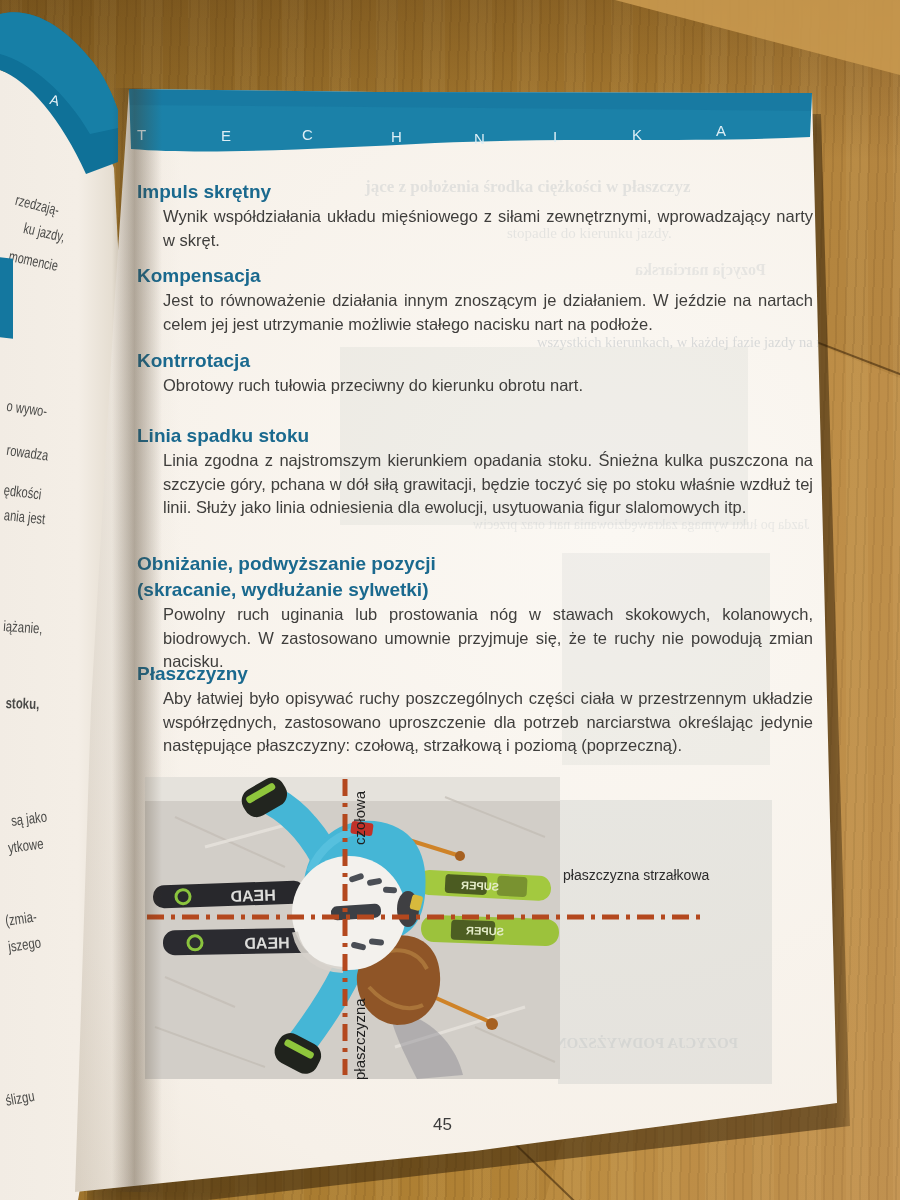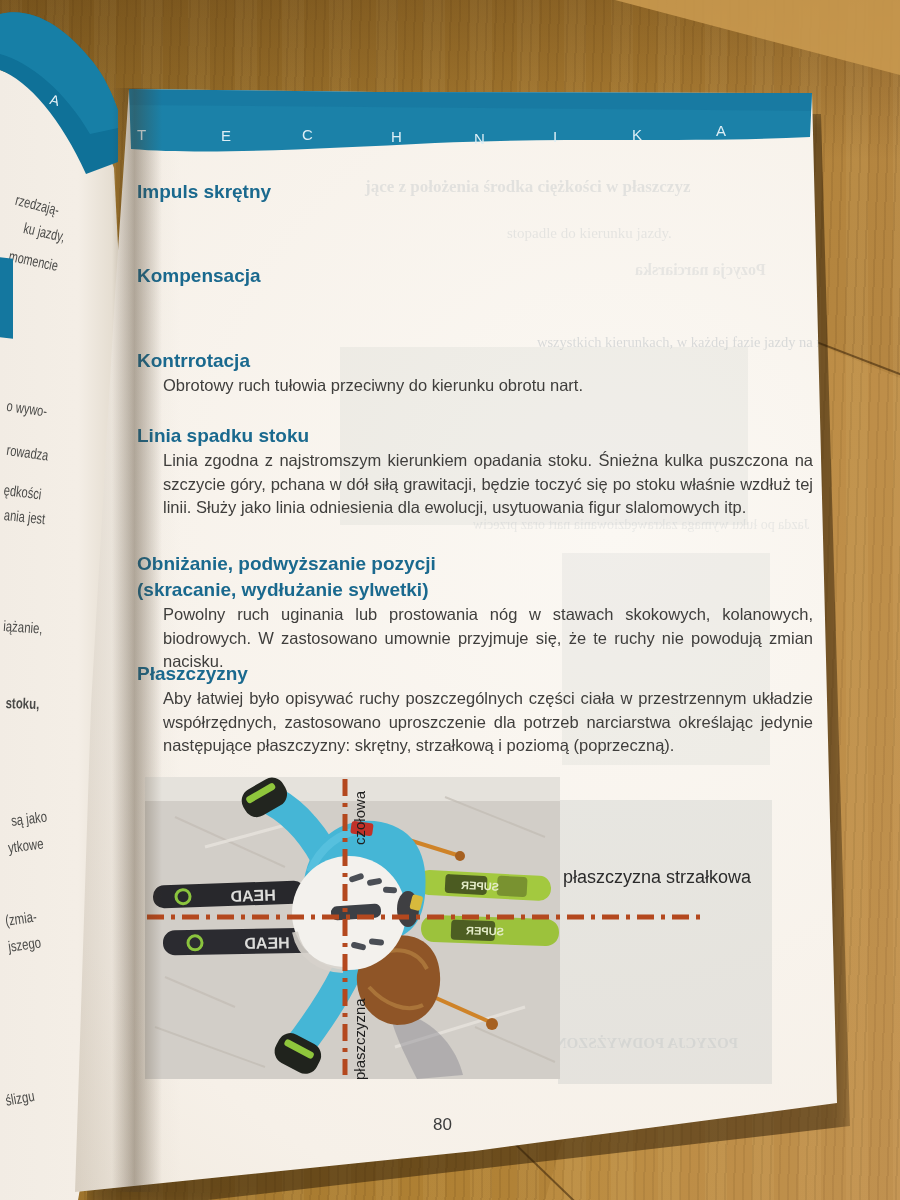"Wynik współdziałania układu mięśniowego" p { html: none -> <p>Wynik współdziałania układu mięśniowego z siłami zewnętrznymi, wprowadzający narty w skręt.</p> }
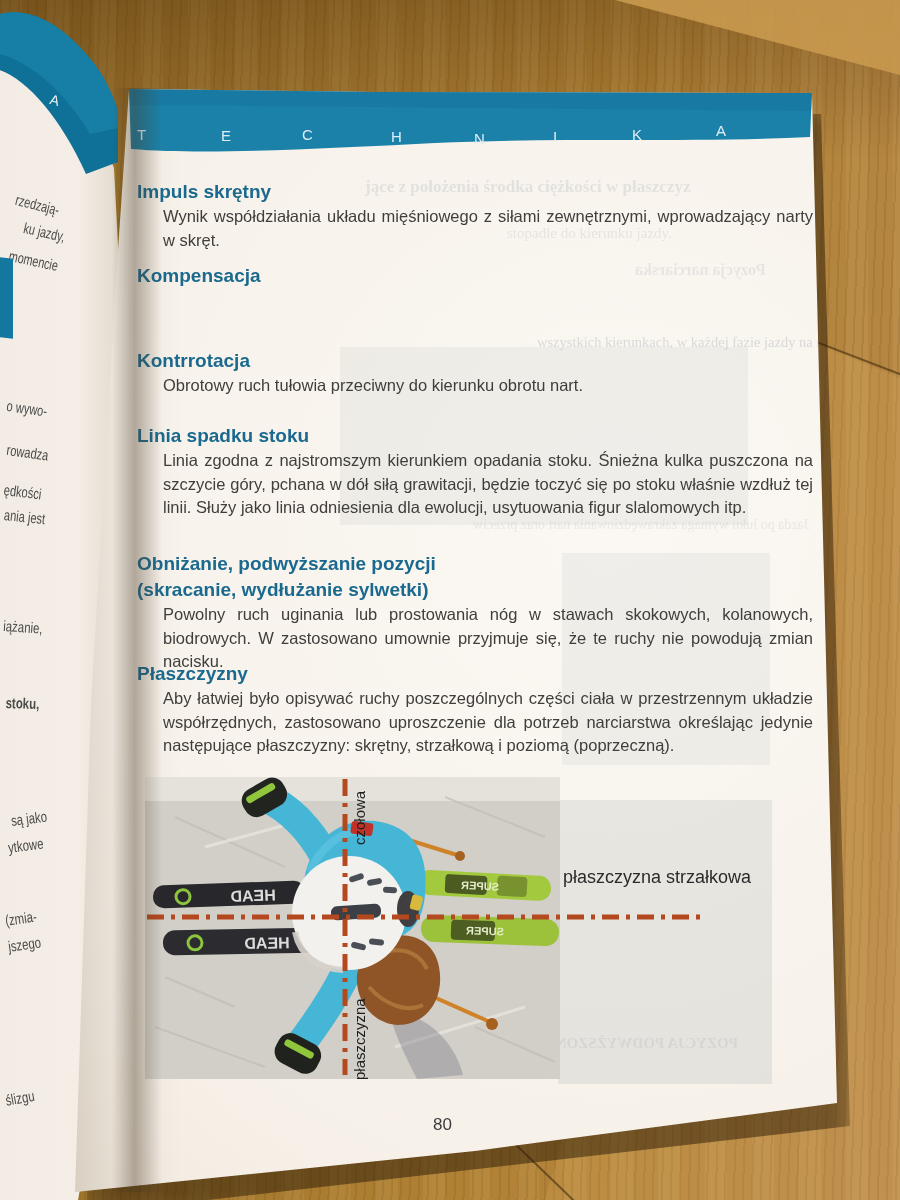"Jest to równoważenie działania innym" p { html: none -> <p>Jest to równoważenie działania innym znoszącym je działaniem. W jeździe na nartach celem jej jest utrzymanie możliwie stałego nacisku nart na podłoże.</p> }
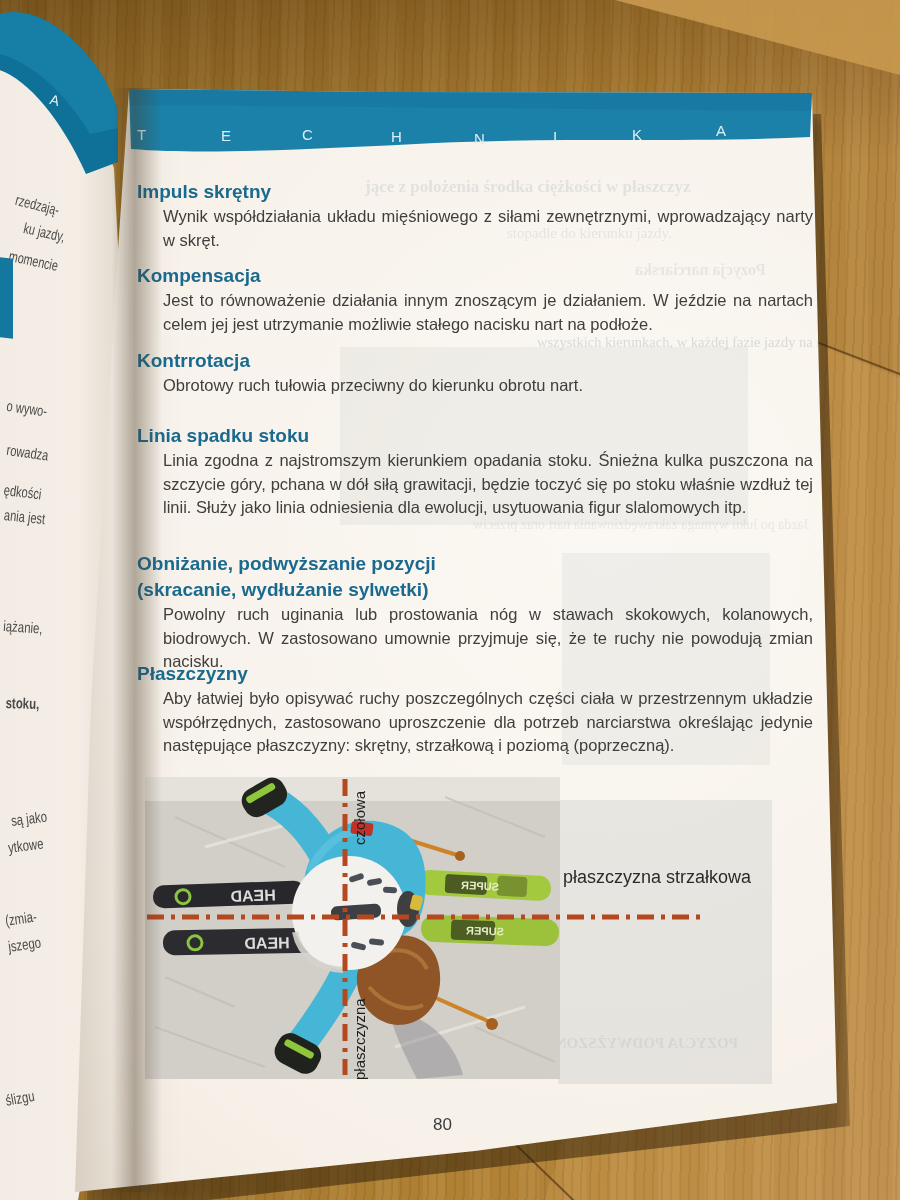"Aby łatwiej było opisywać ruchy" p { text: skrętny -> czołową }
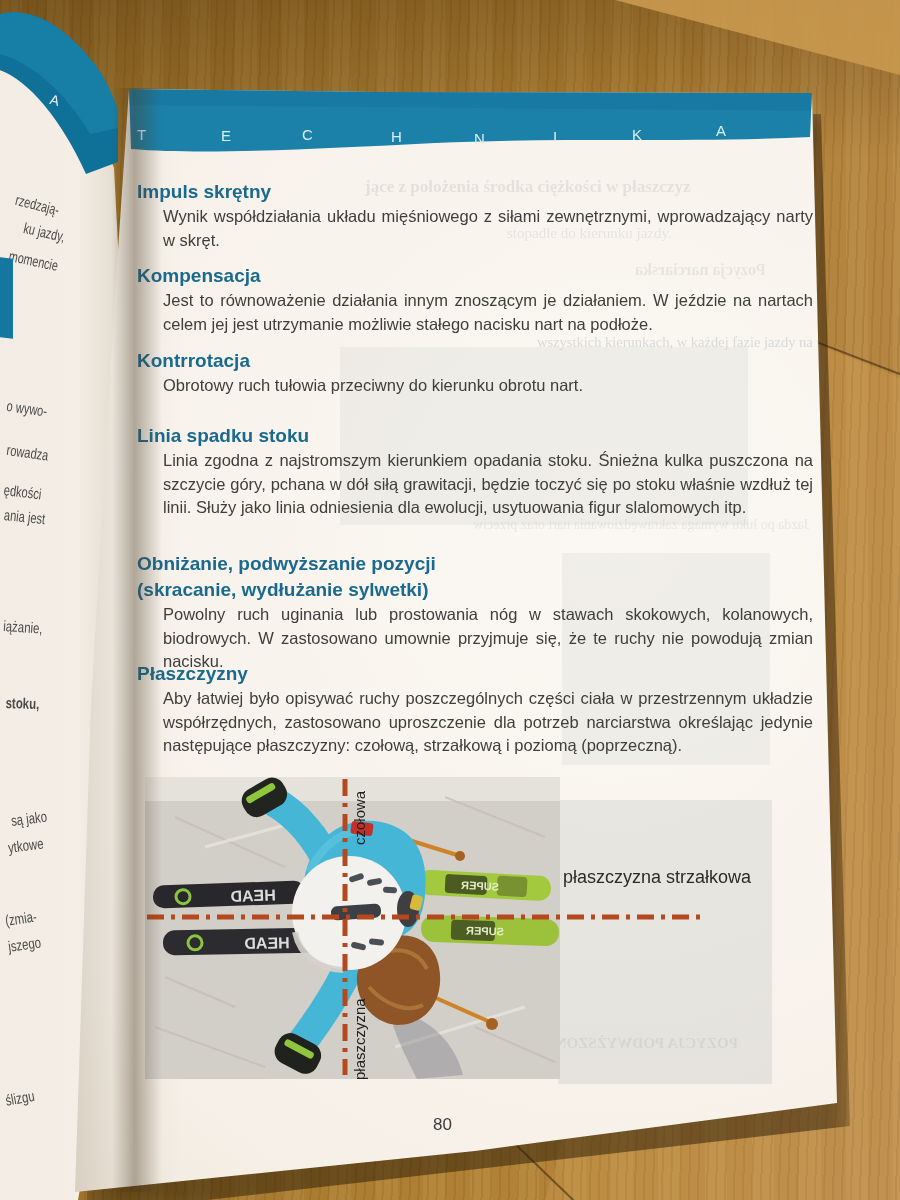"płaszczyzna strzałkowa" .hlabel { font-size: 18px -> 14px }
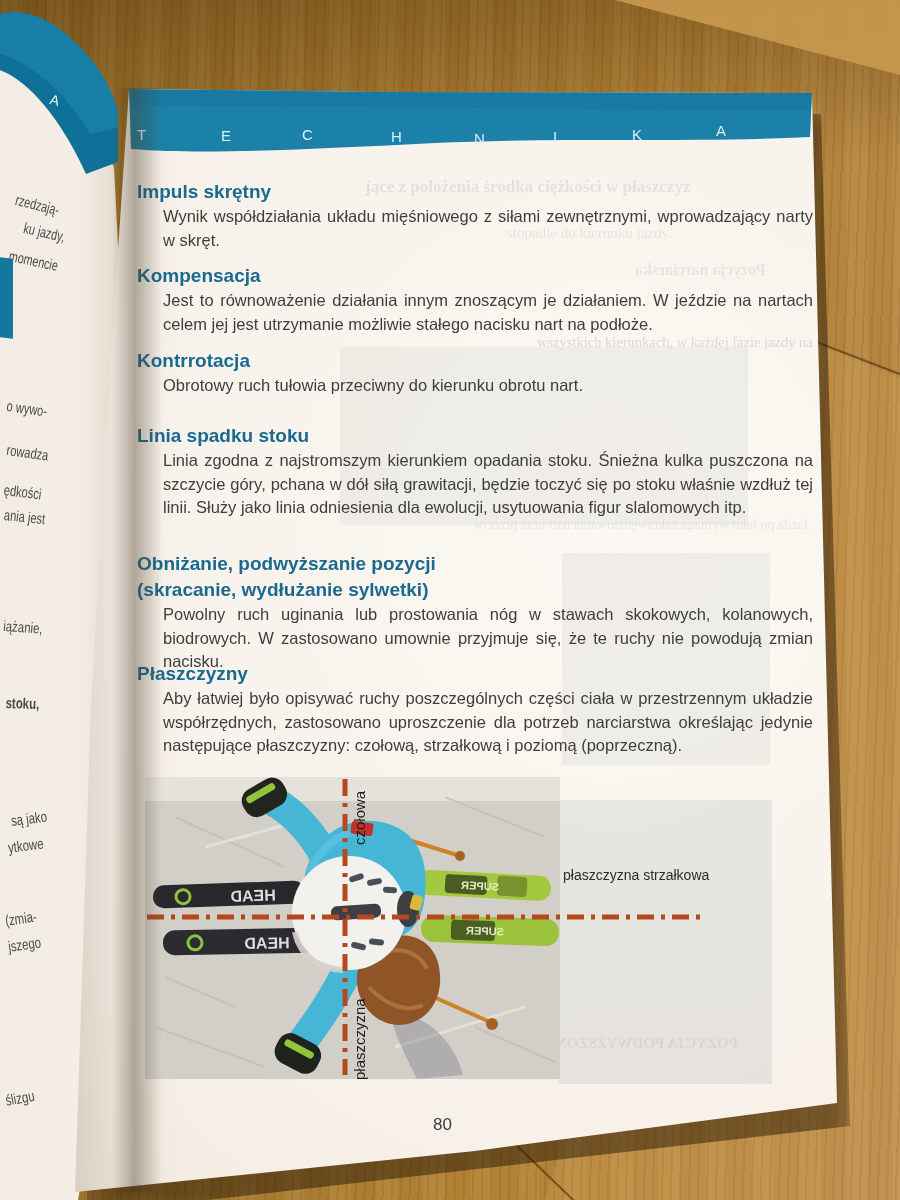"80" span.page-number { text: 80 -> 45 }
